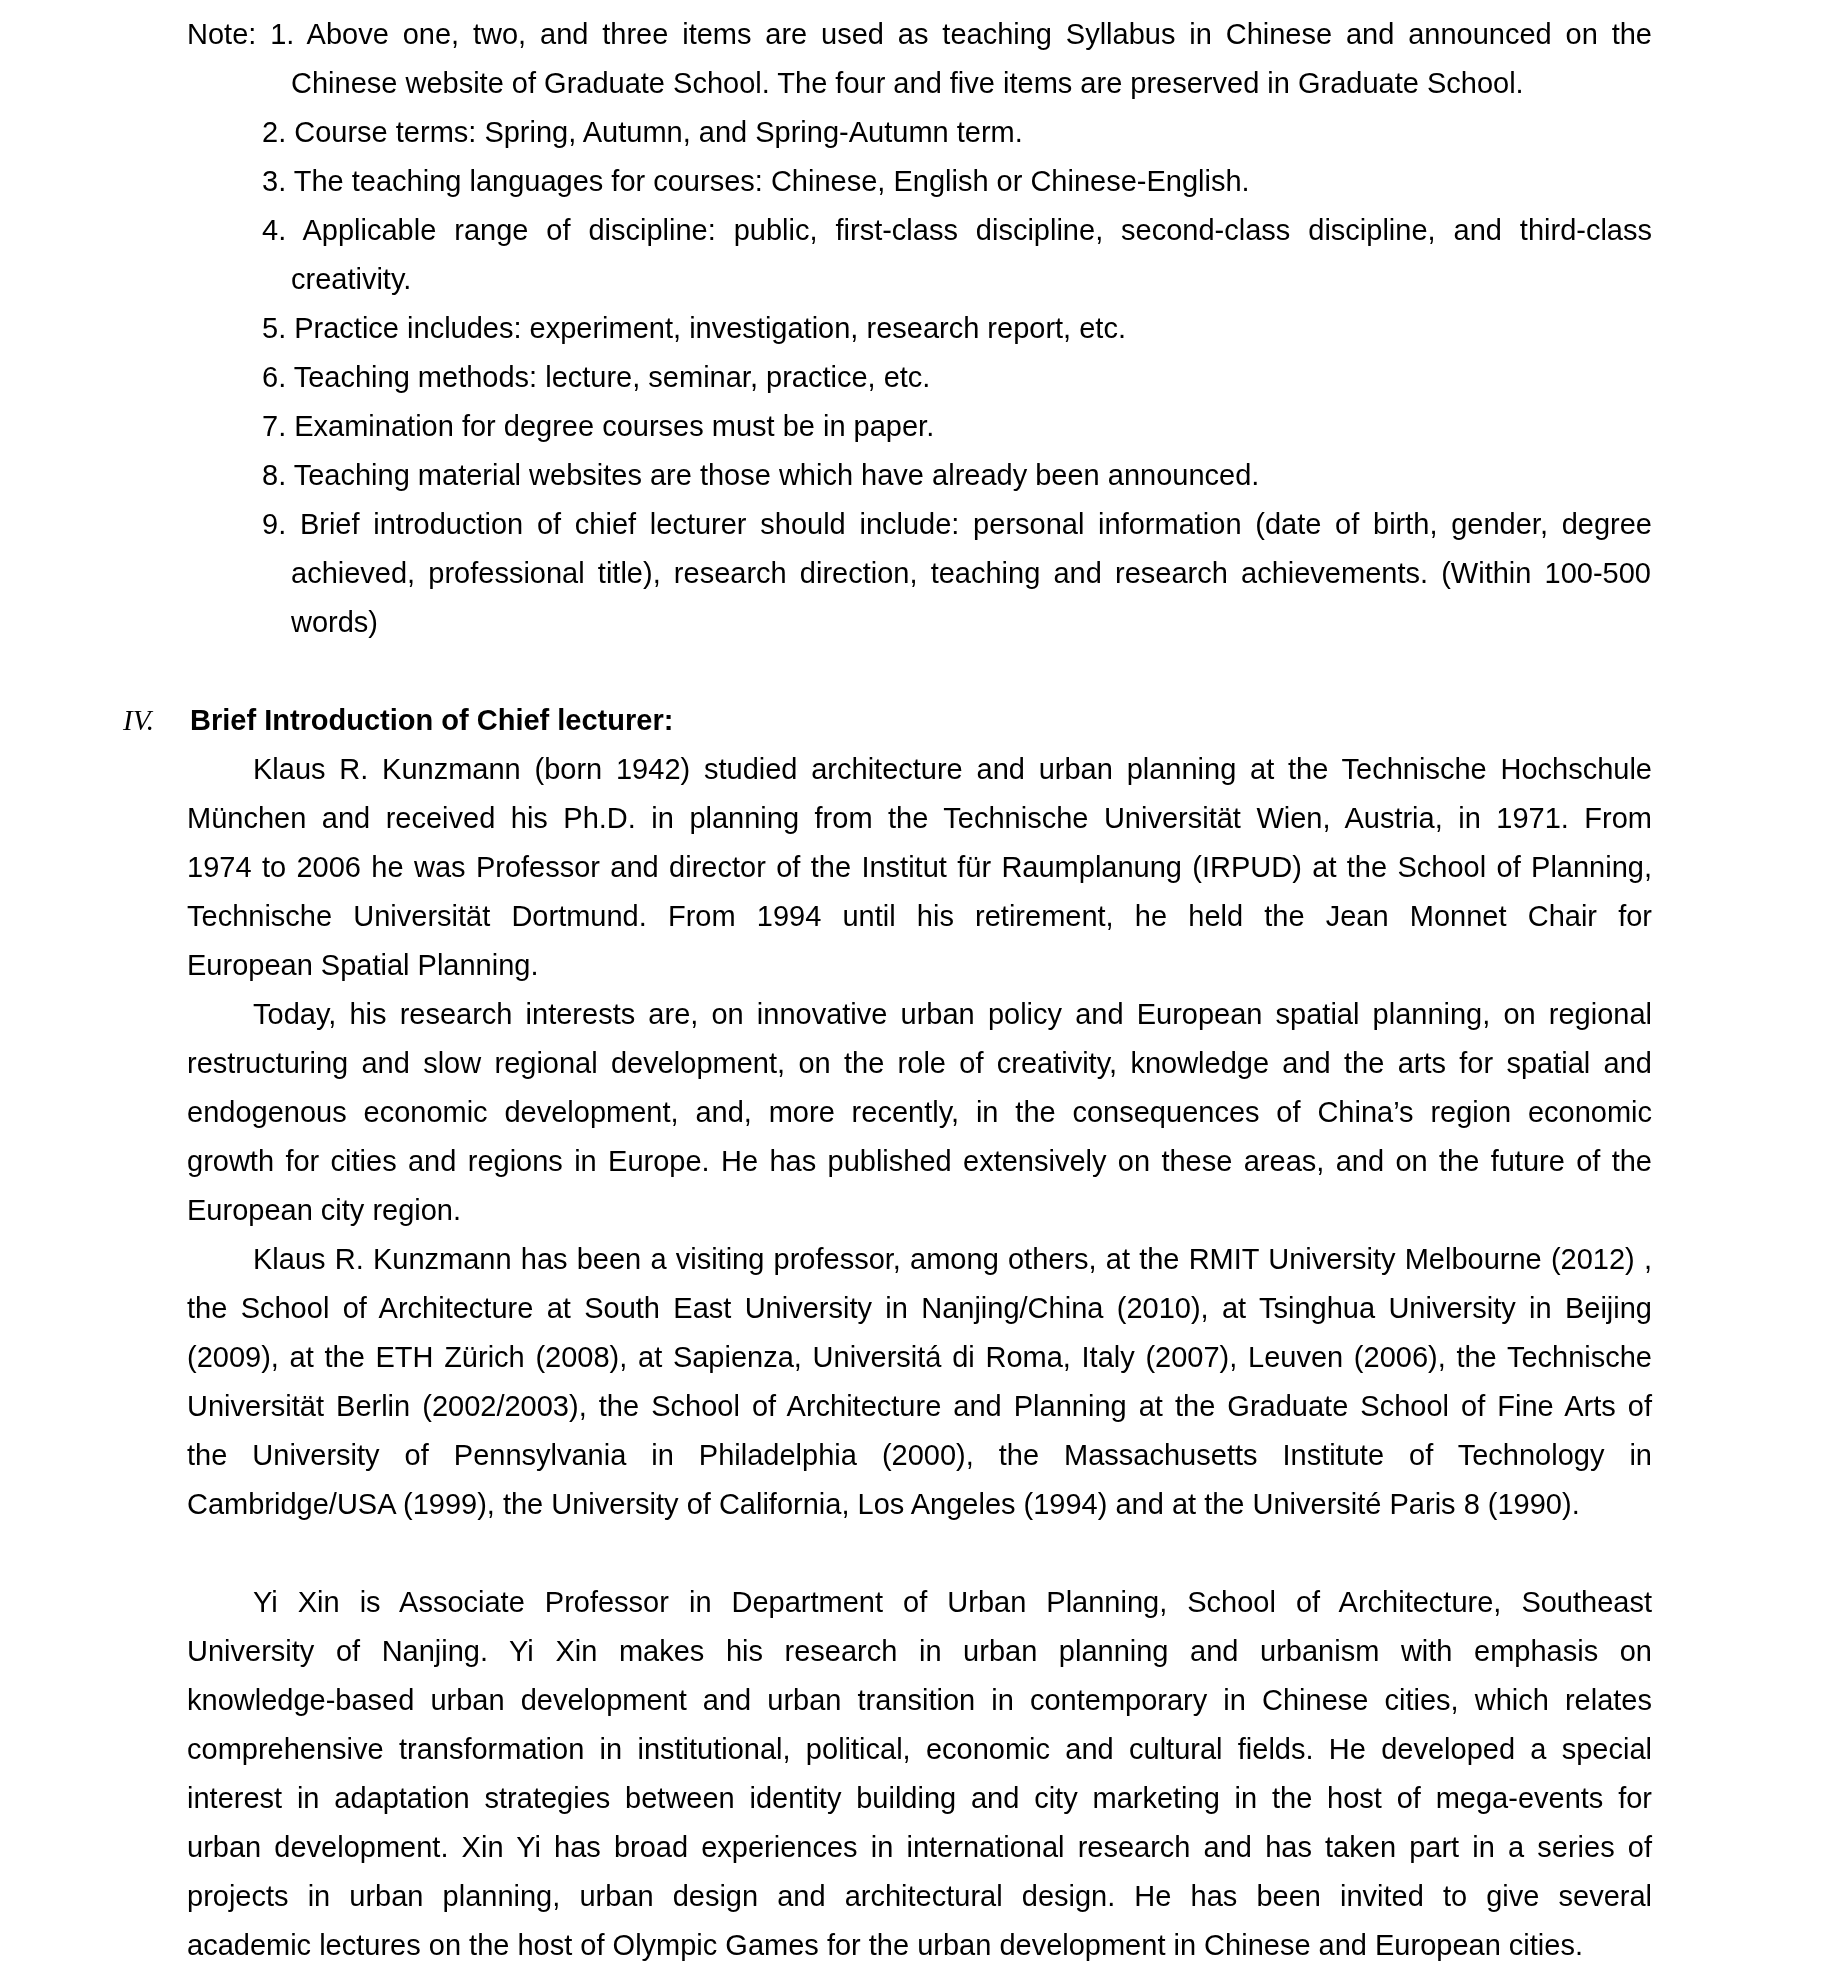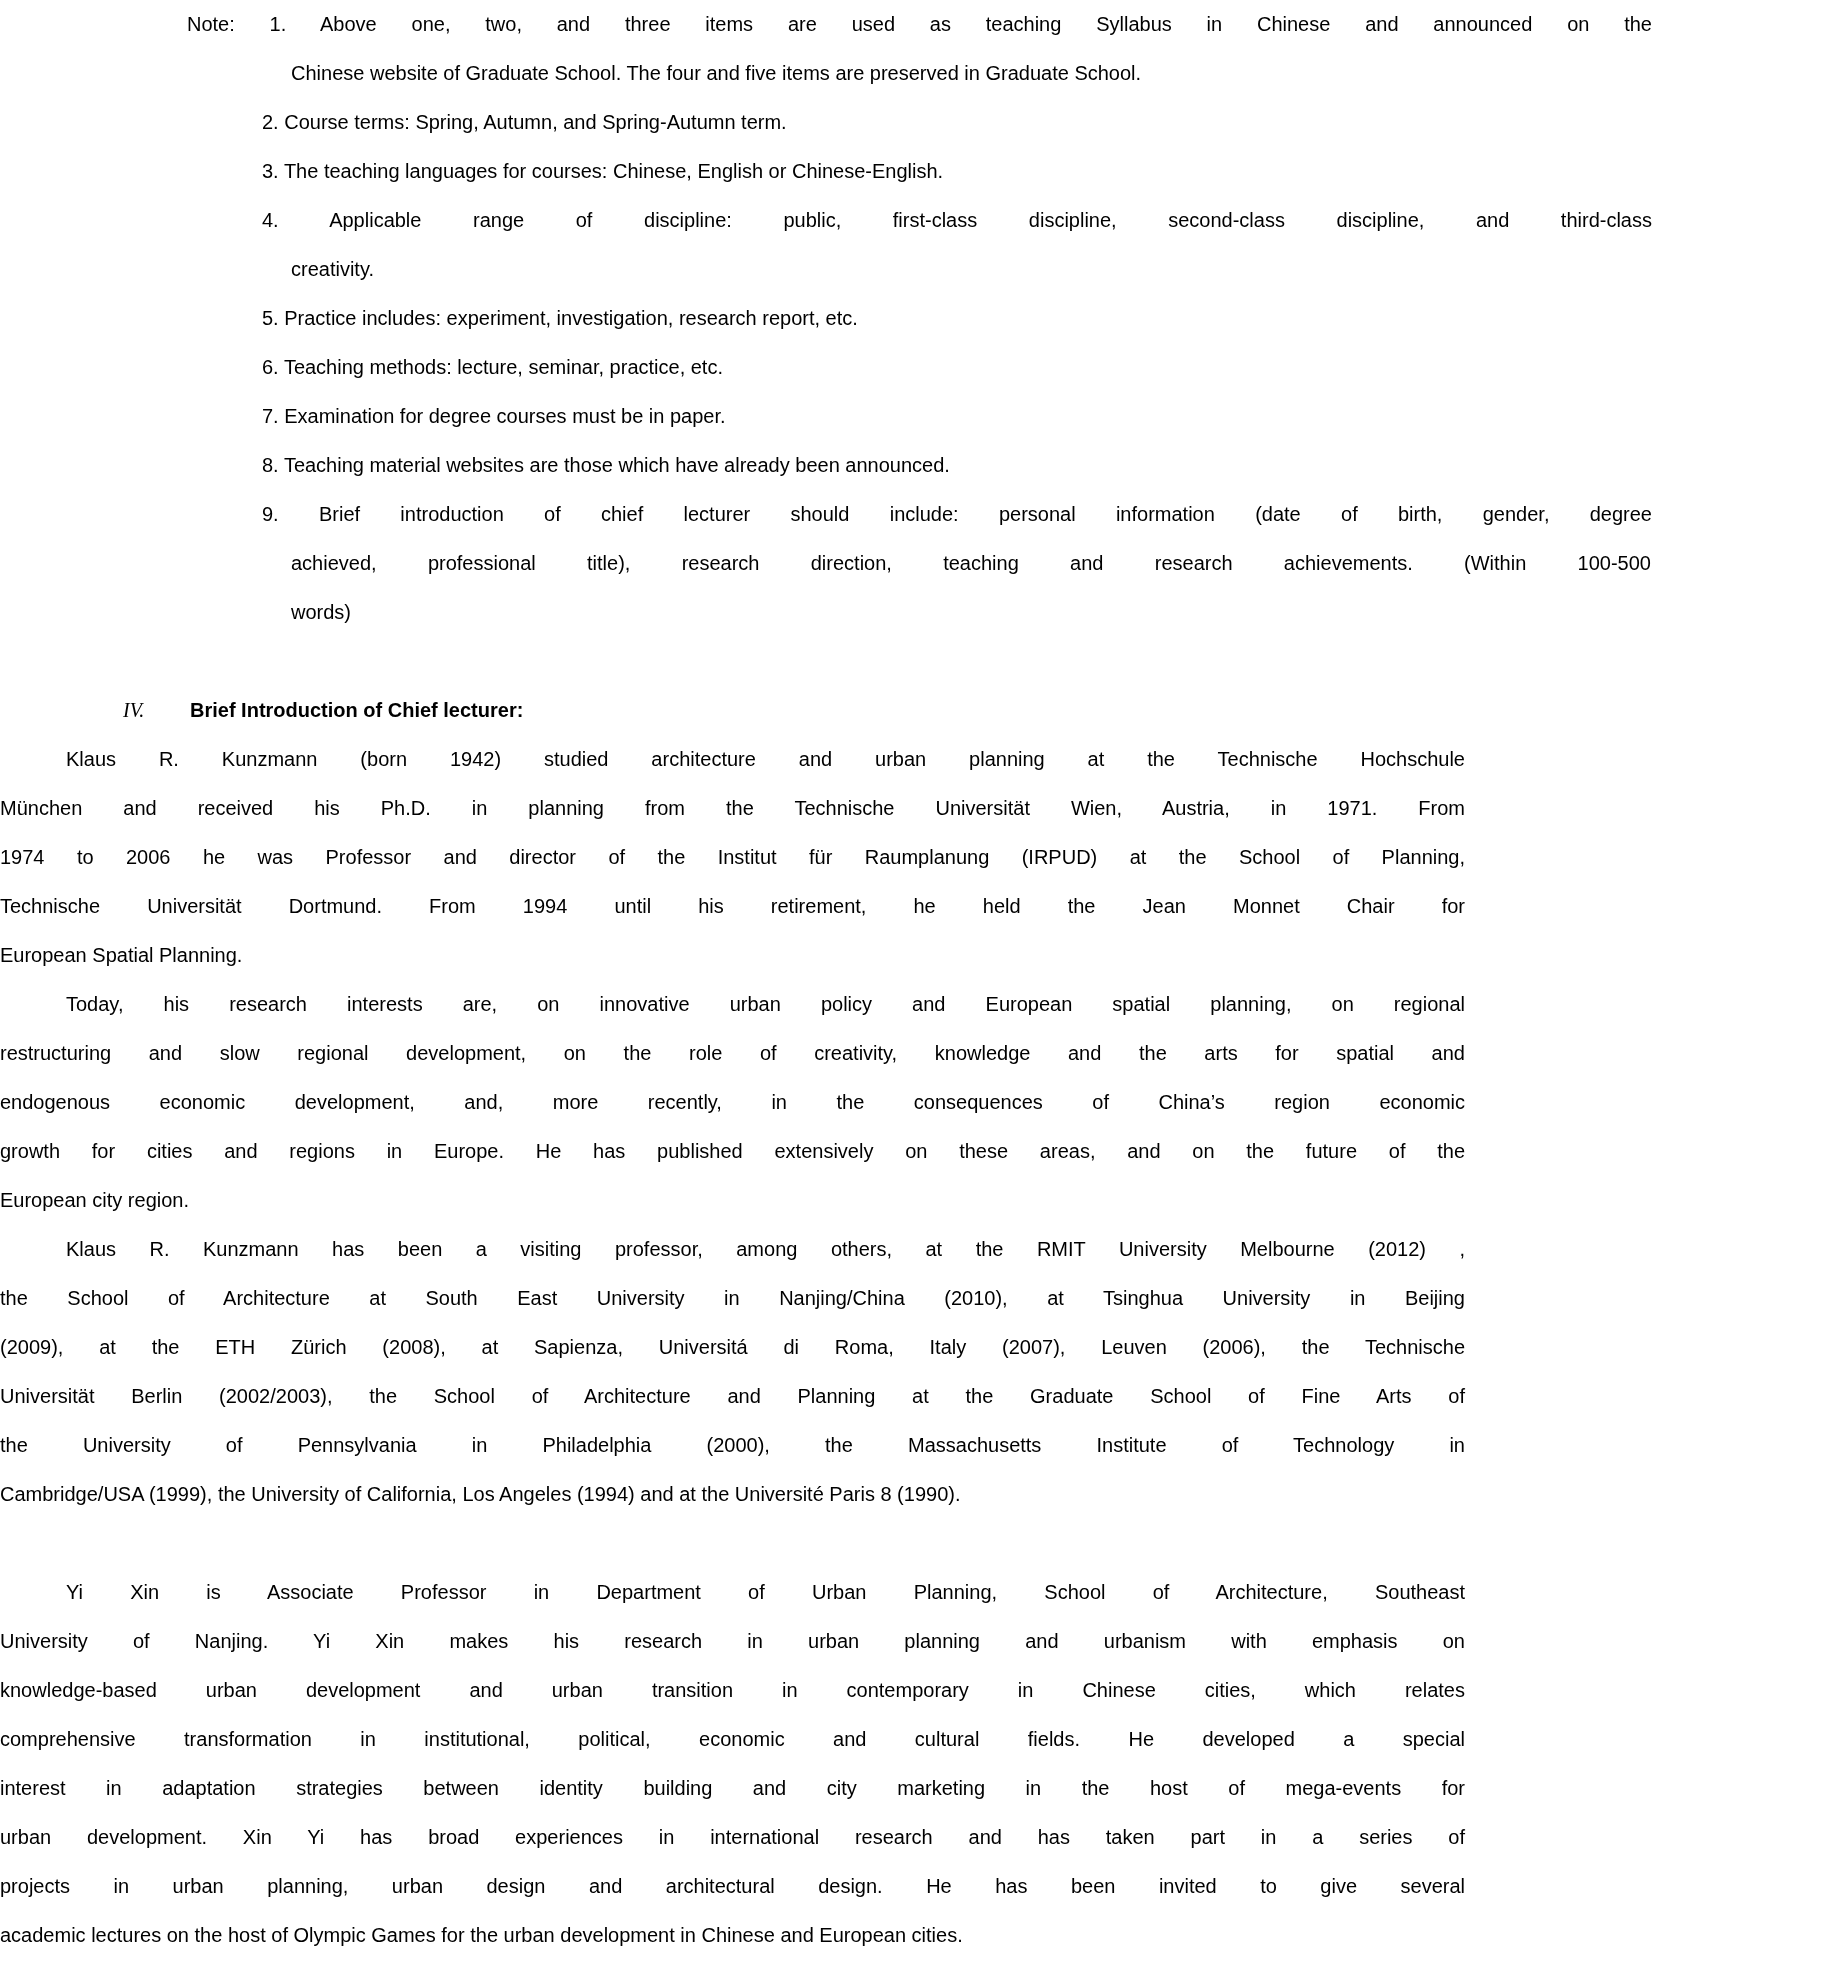"Note: 1. Above one, two," .page { font-size: 20px -> 29px; padding-top: 0 -> 10px }
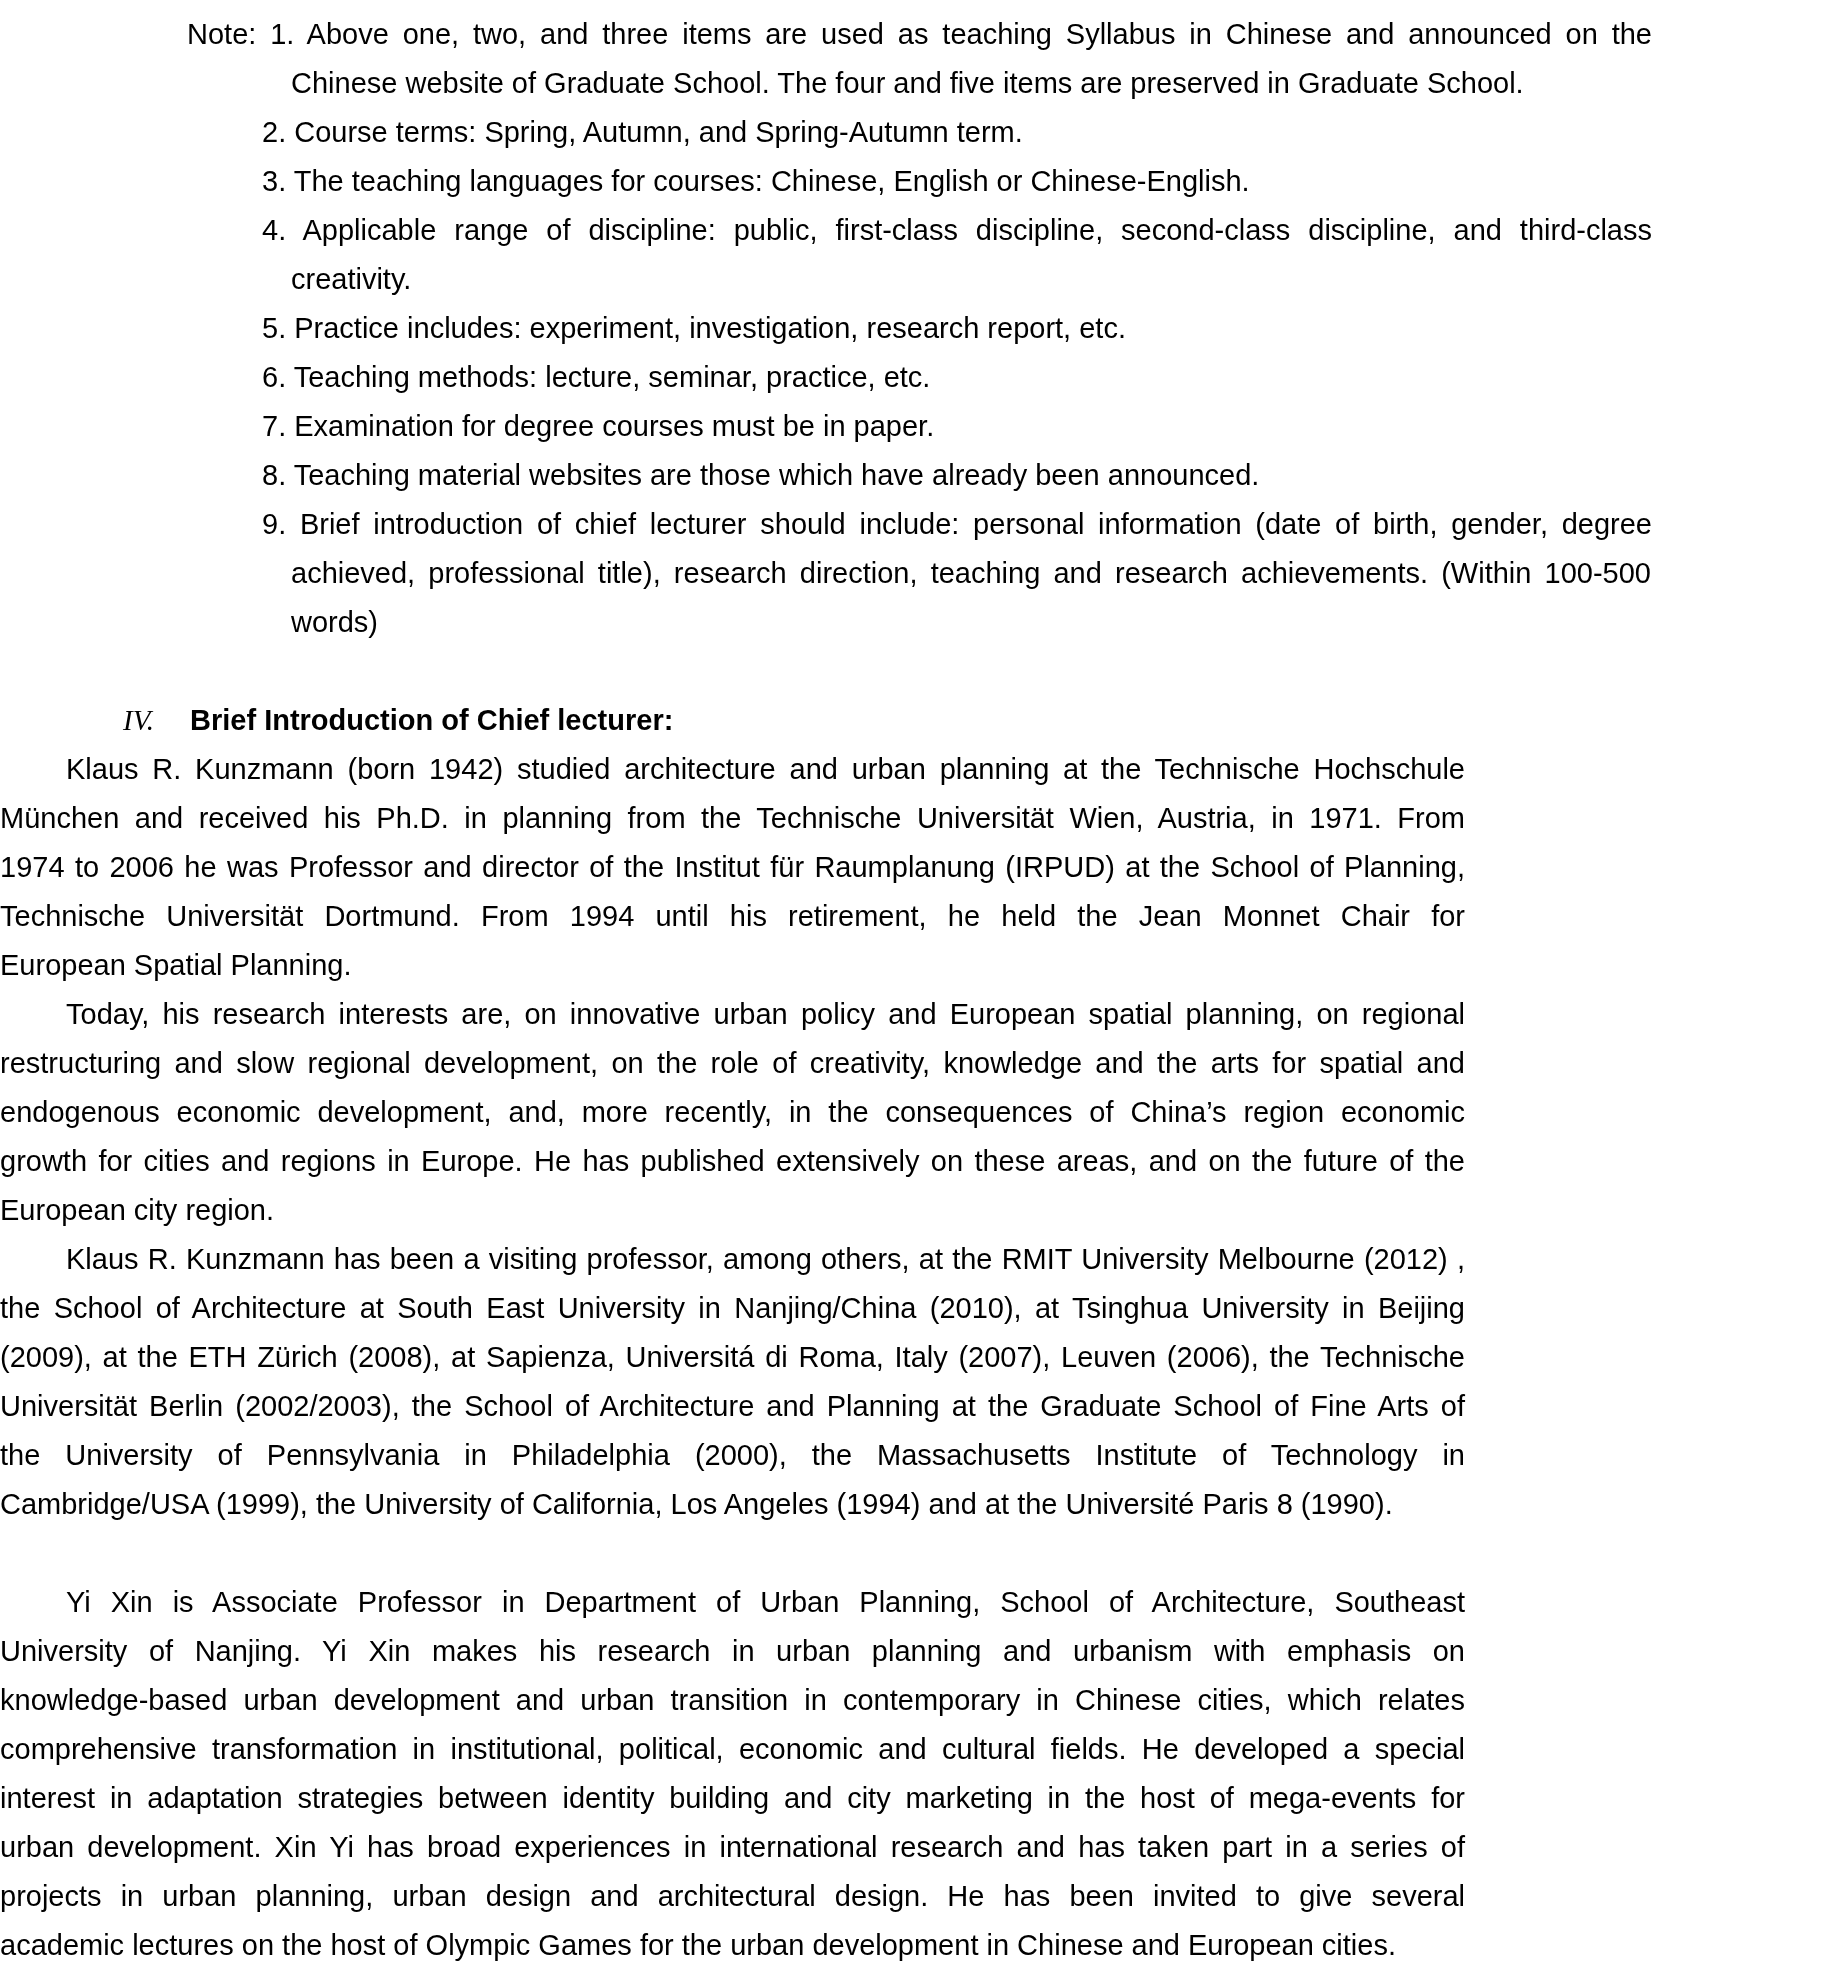"Klaus R. Kunzmann (born 1942)" .pline { margin-left: none -> 187px }
